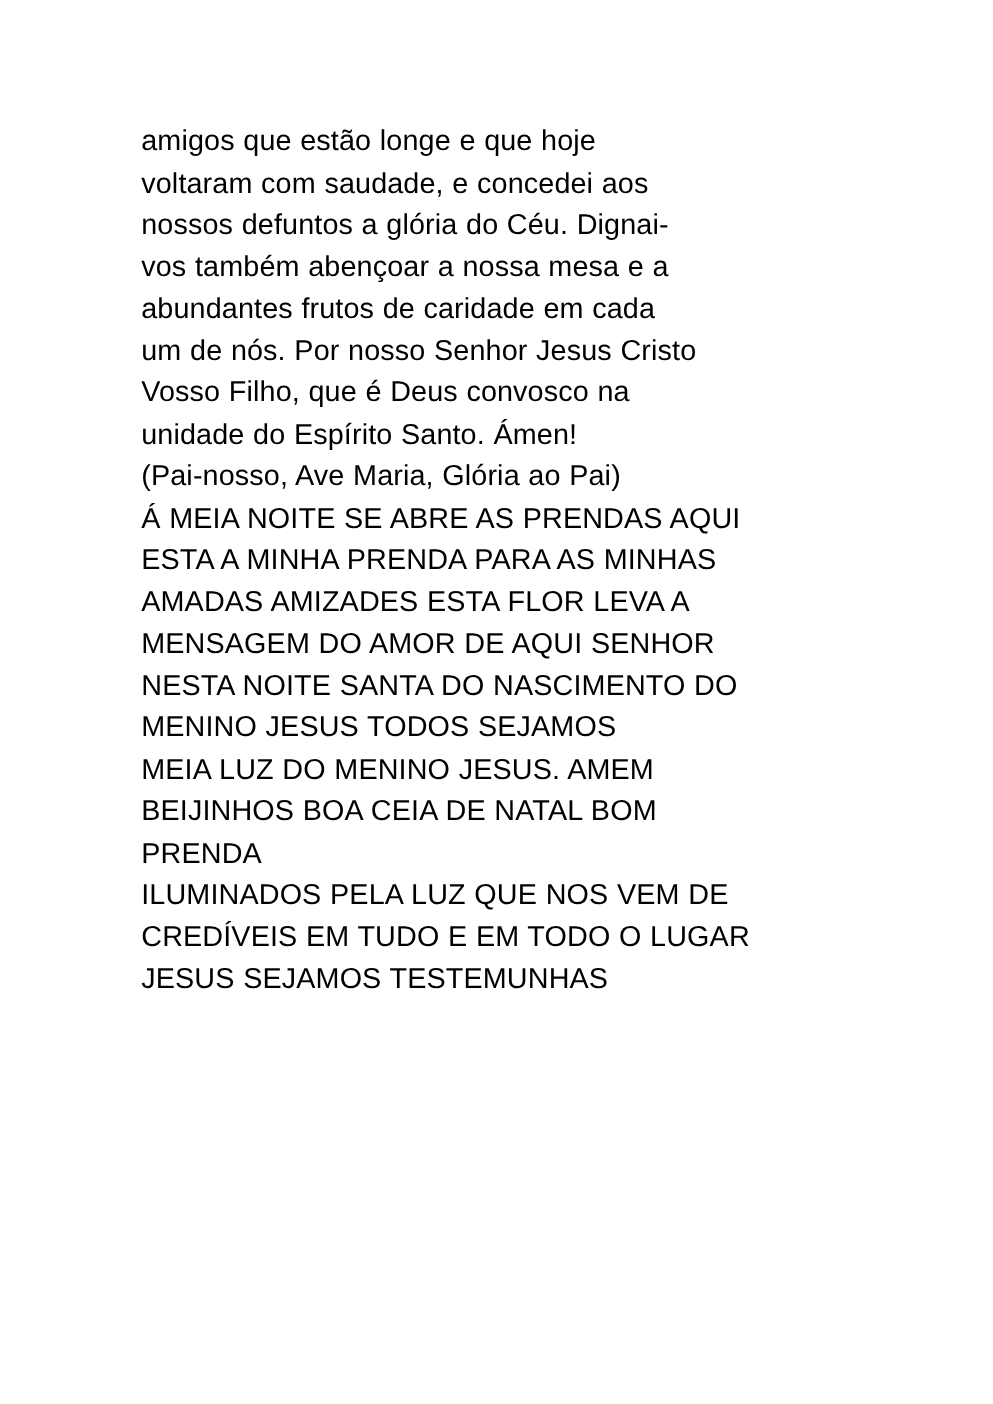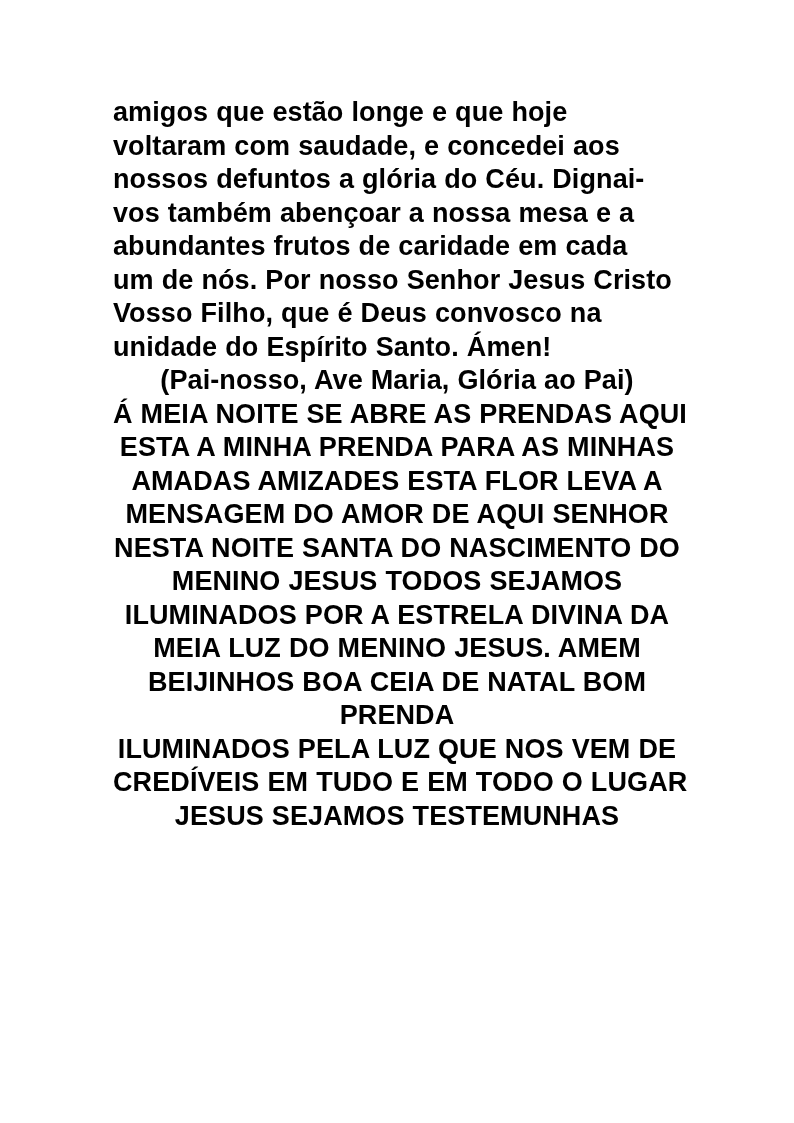"amigos que estão longe e" .doc-body { font-size: 27px -> 23px; font-weight: bold -> normal }
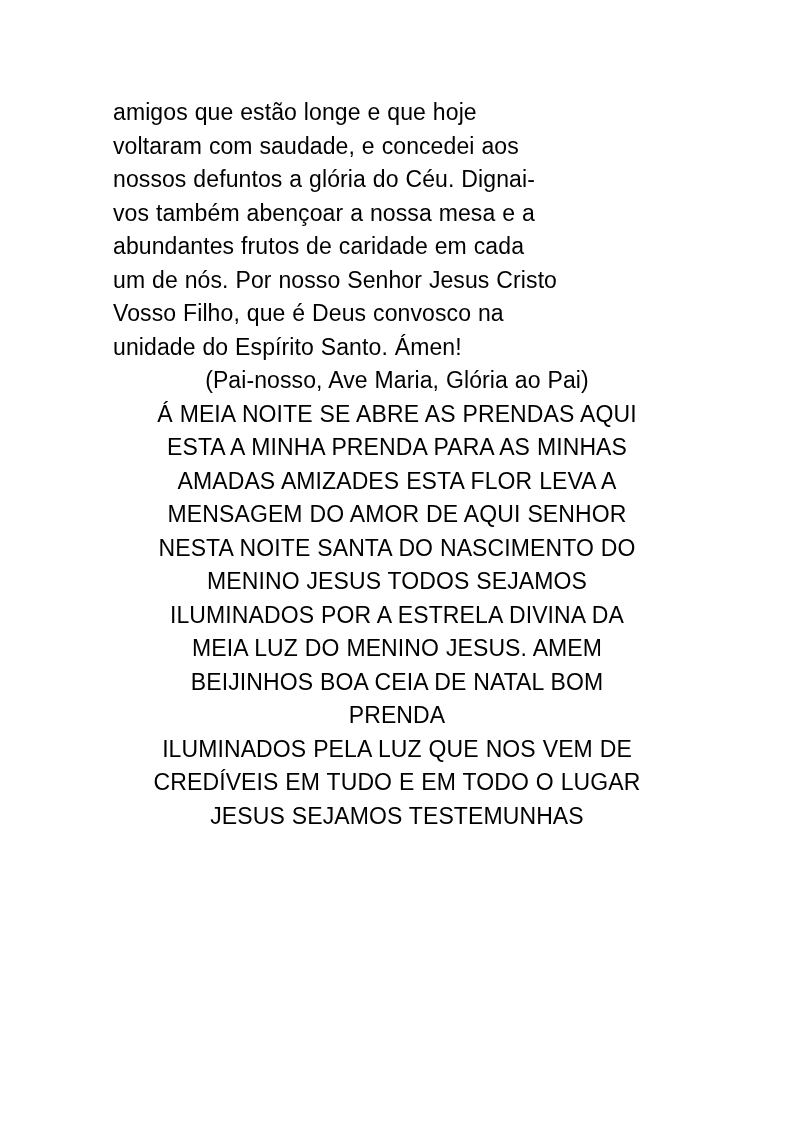"(Pai-nosso, Ave Maria, Glória ao" .para + .para { text-align: center -> none }
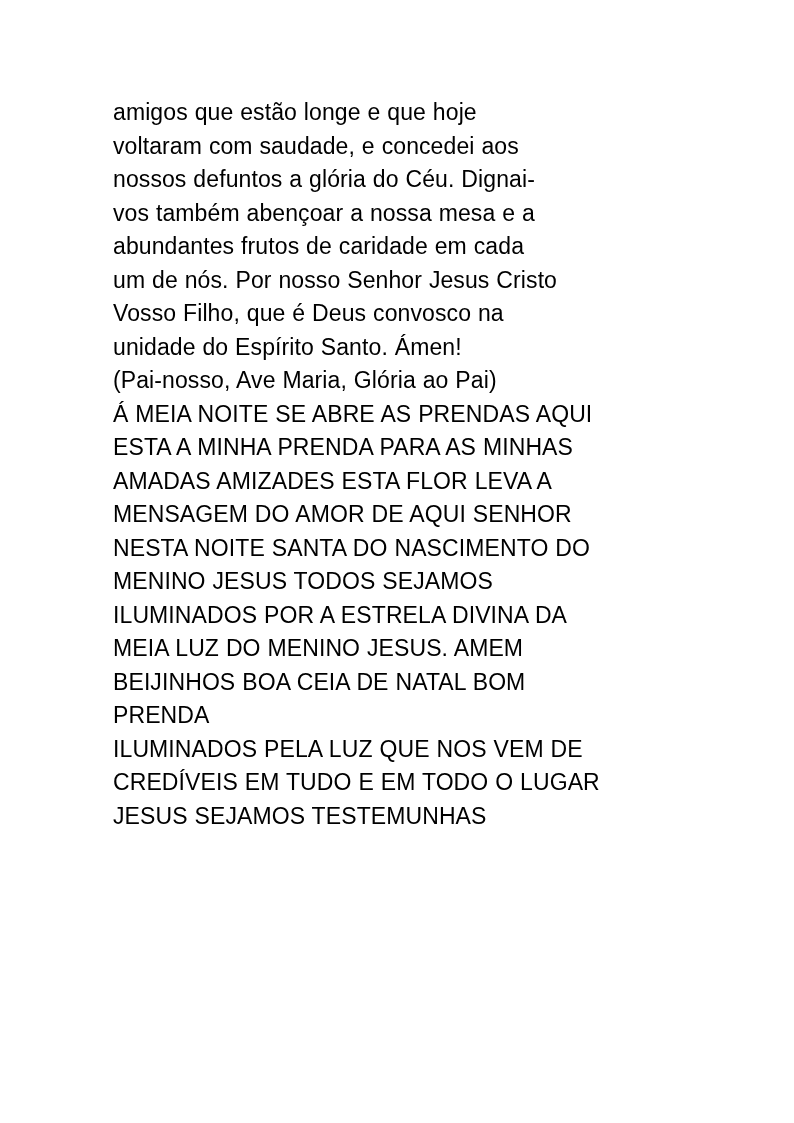"ILUMINADOS POR A ESTRELA DIVINA" span.line { html: <span>ILUMINADOS POR A ESTRELA DIVINA DA</span> -> none }
